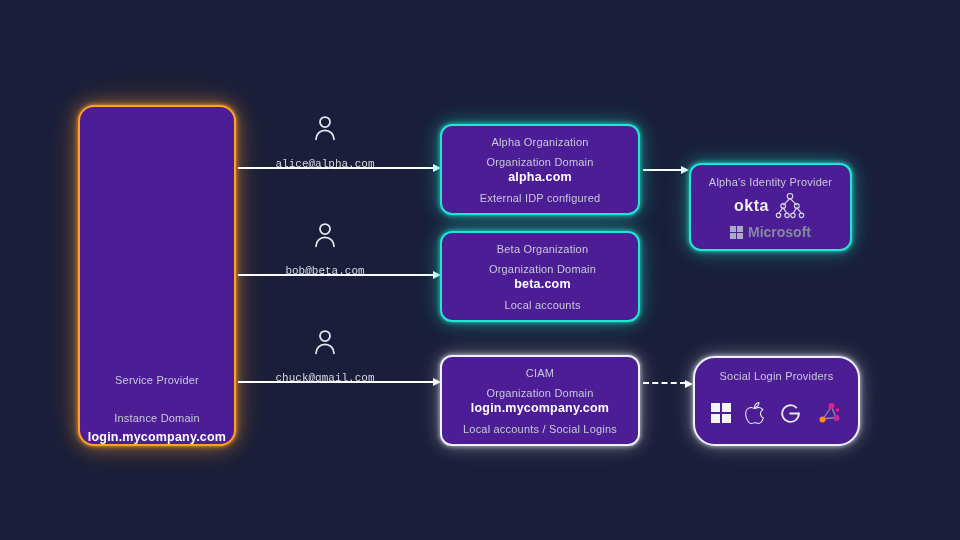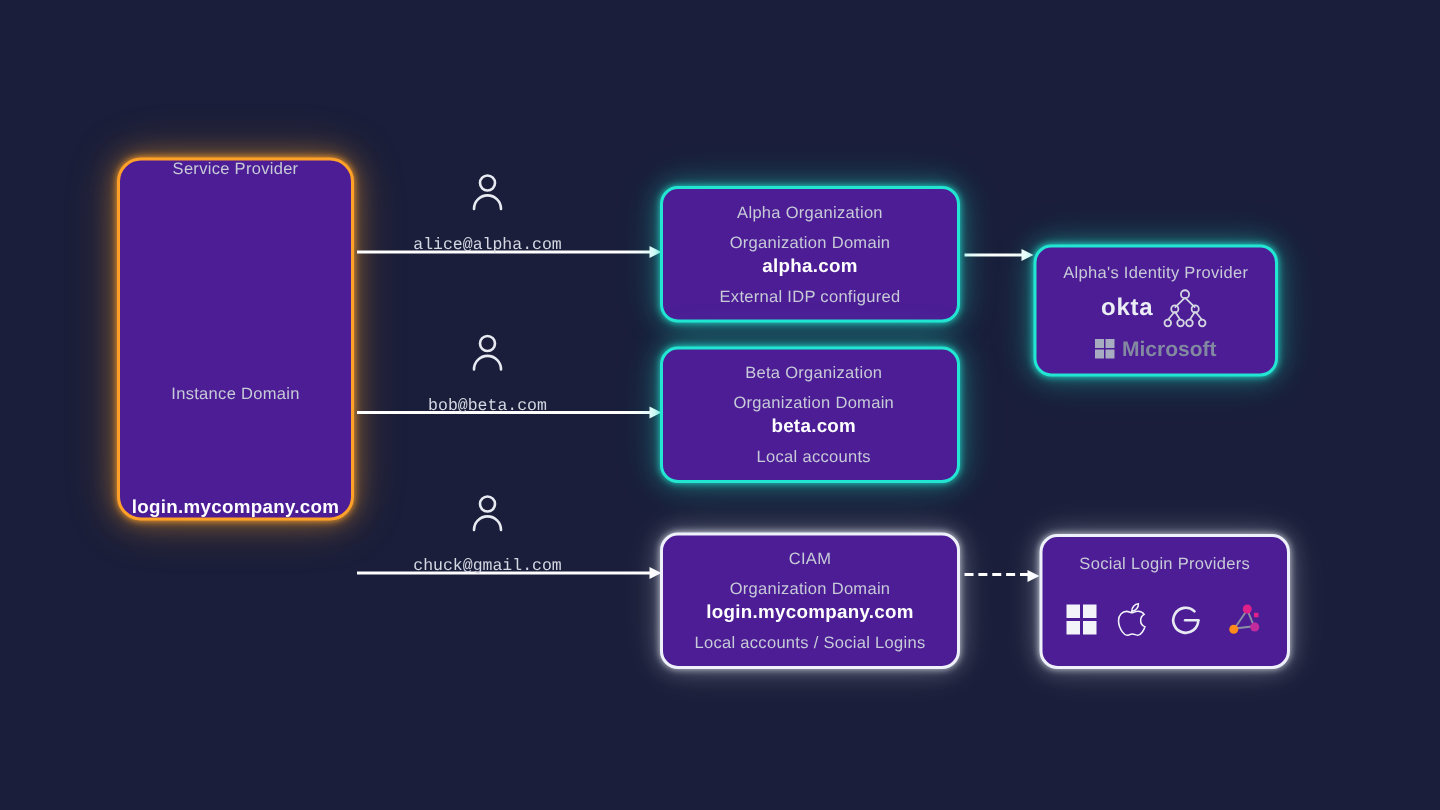"Service Provider" .sp-box { height: 242px -> 341px; justify-content: space-between -> flex-end }
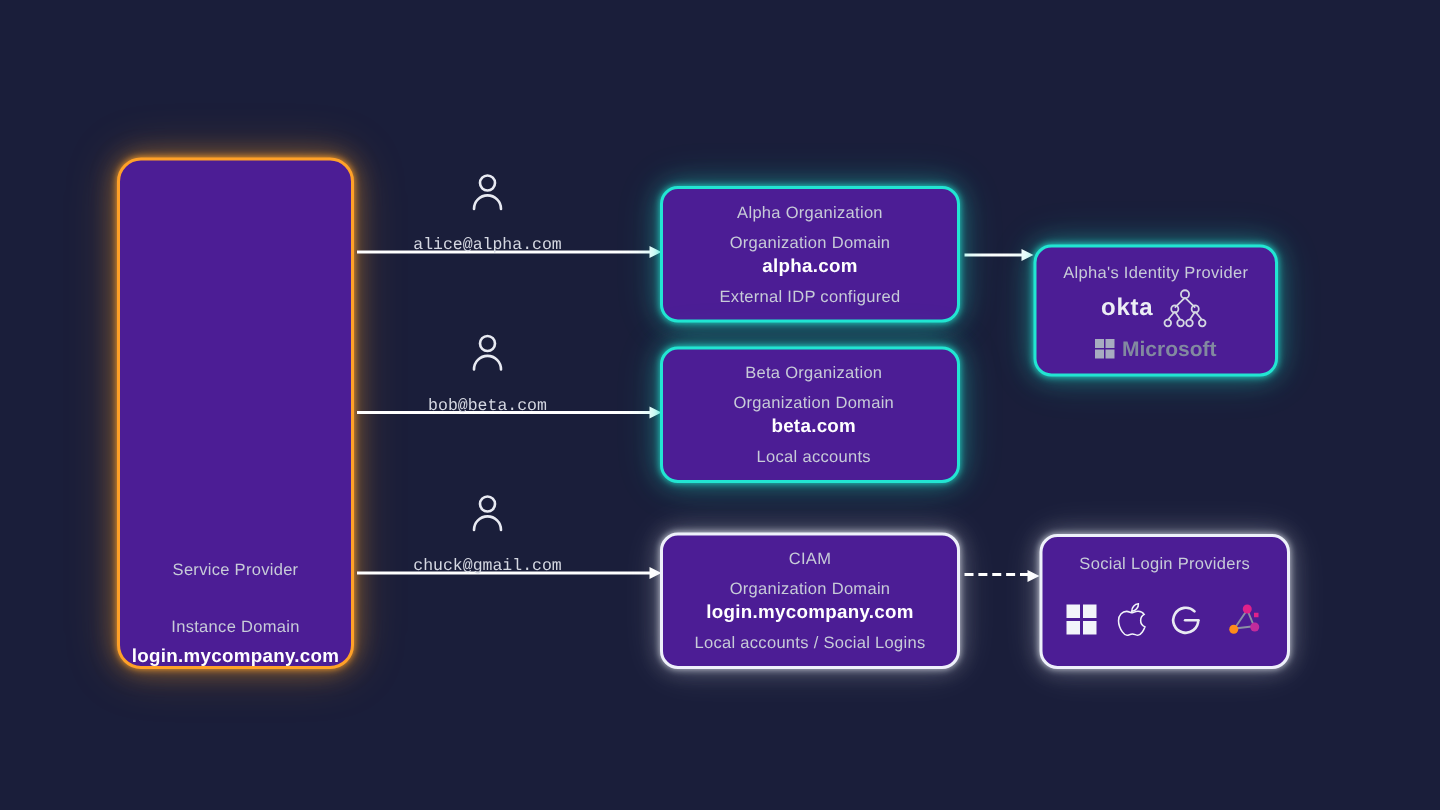"Social Login Providers" .social-box { border-radius: none -> 22px }
